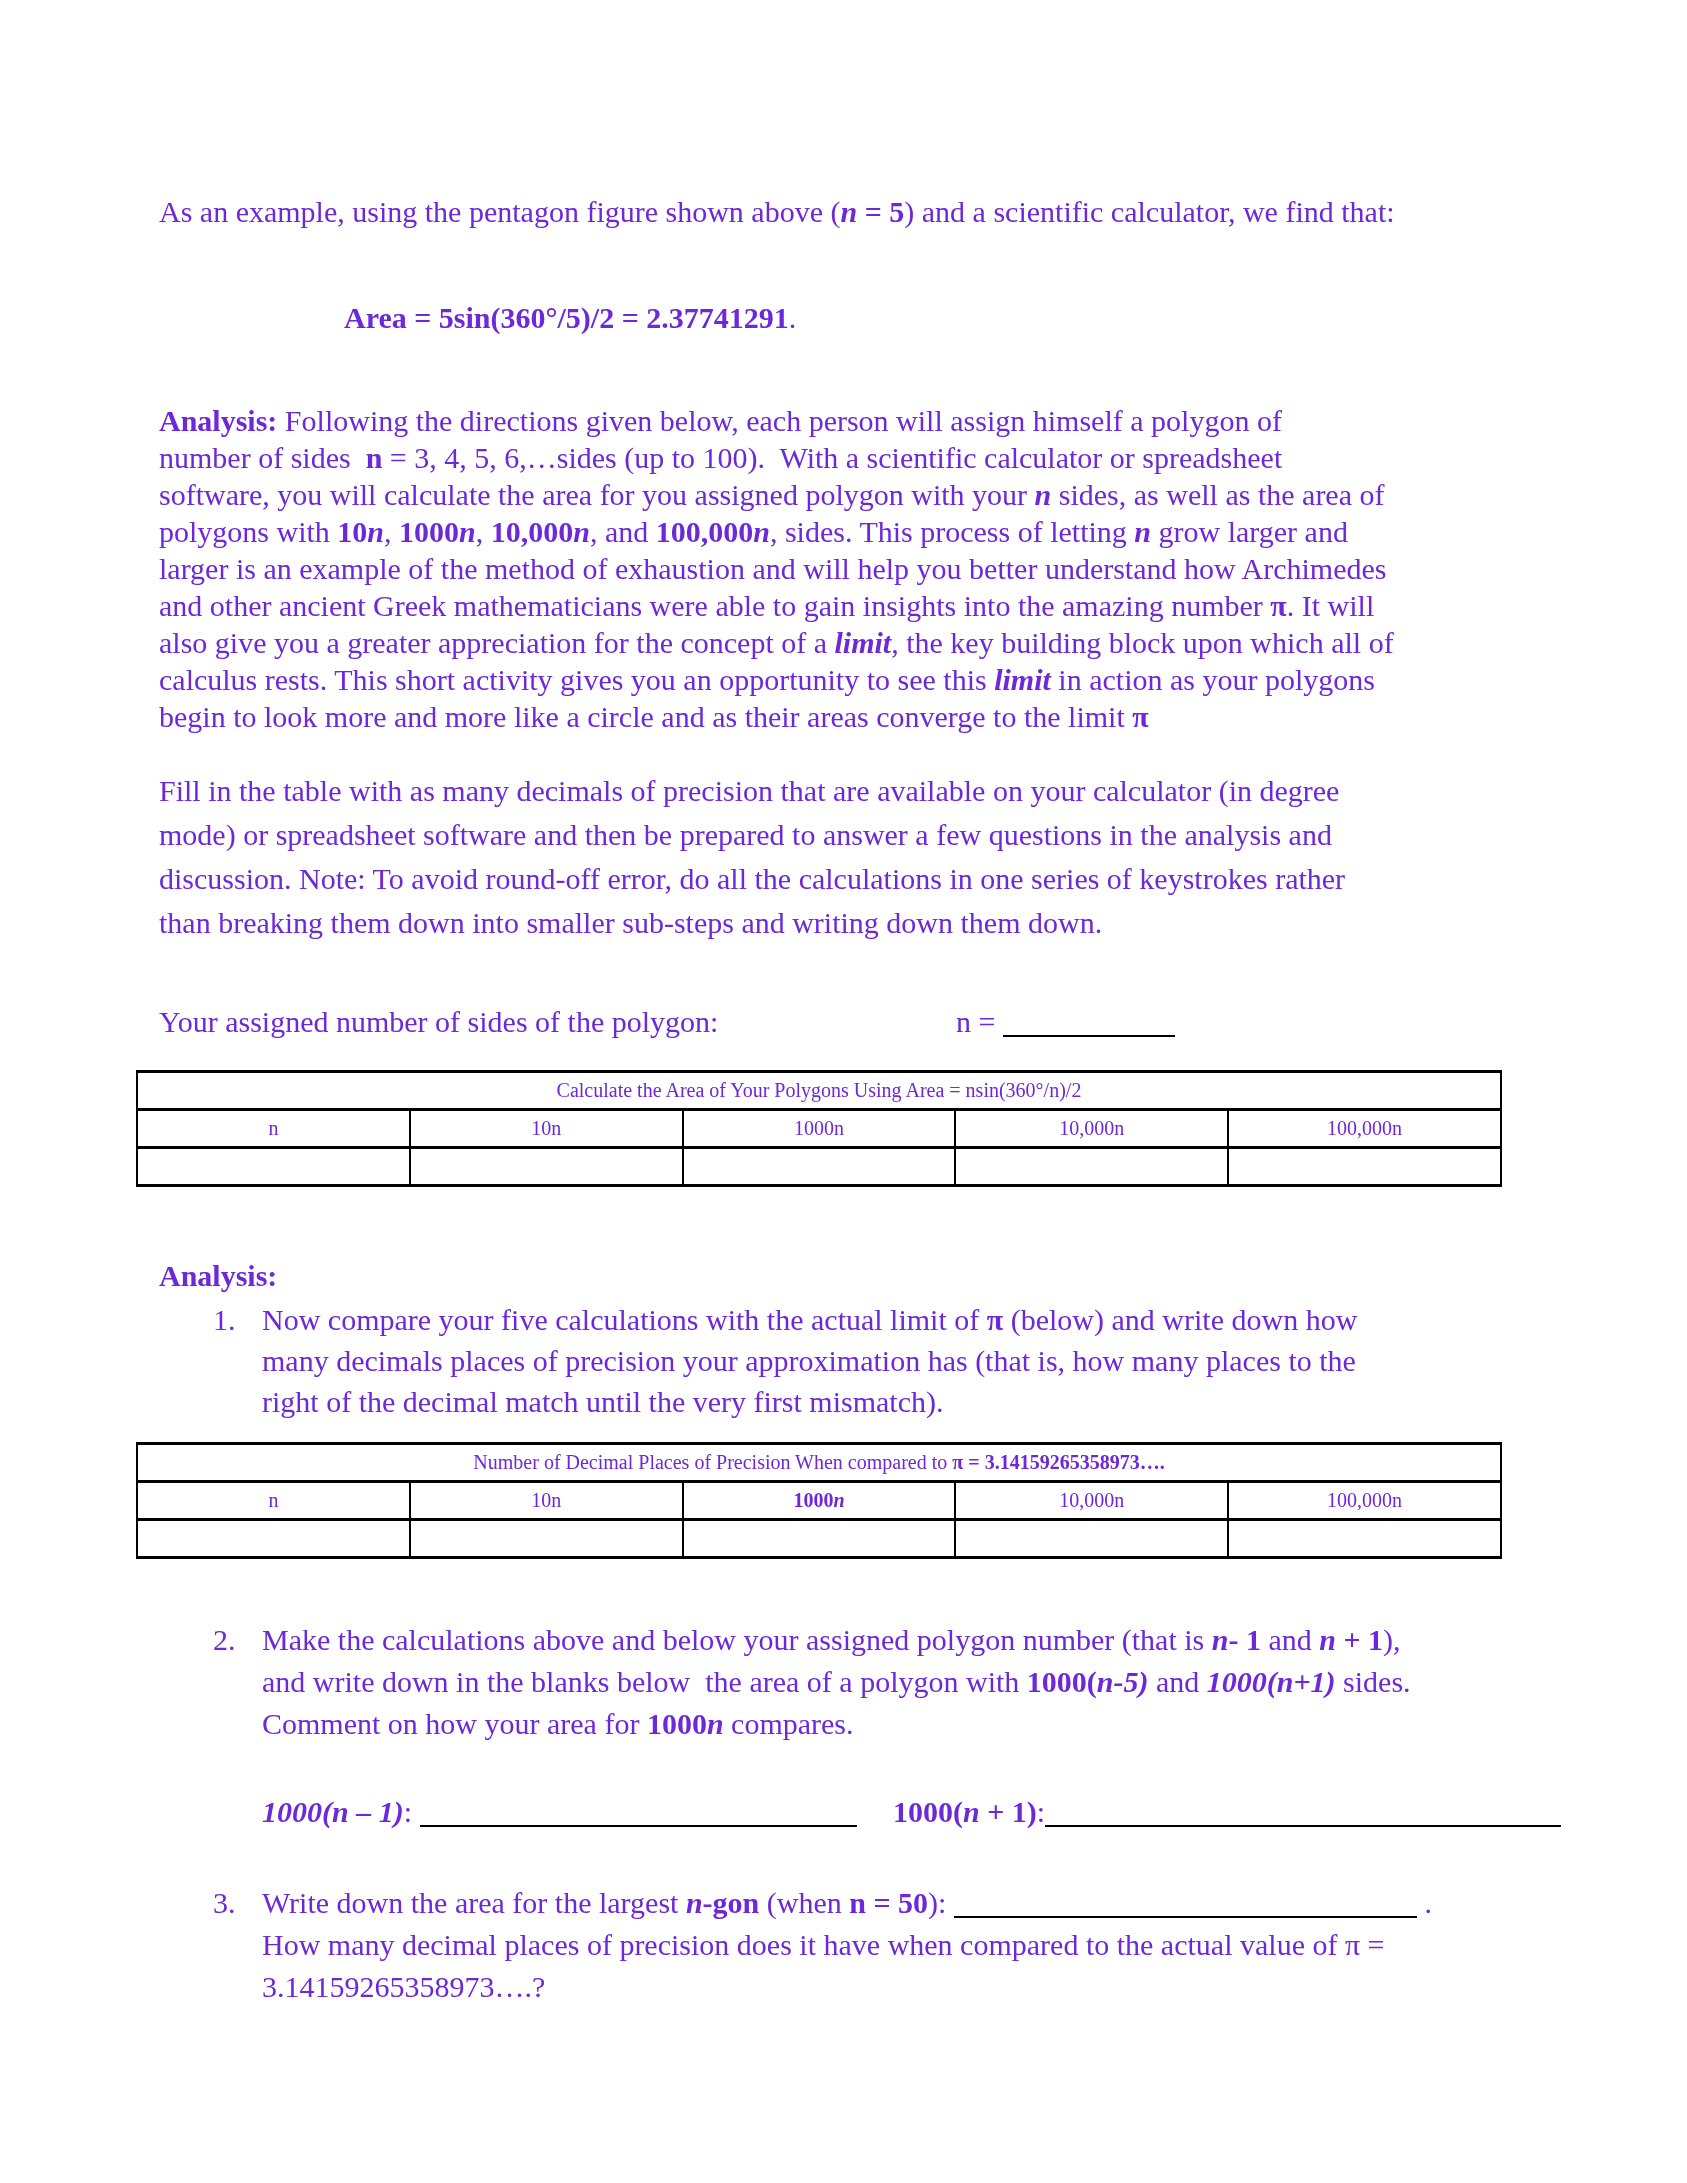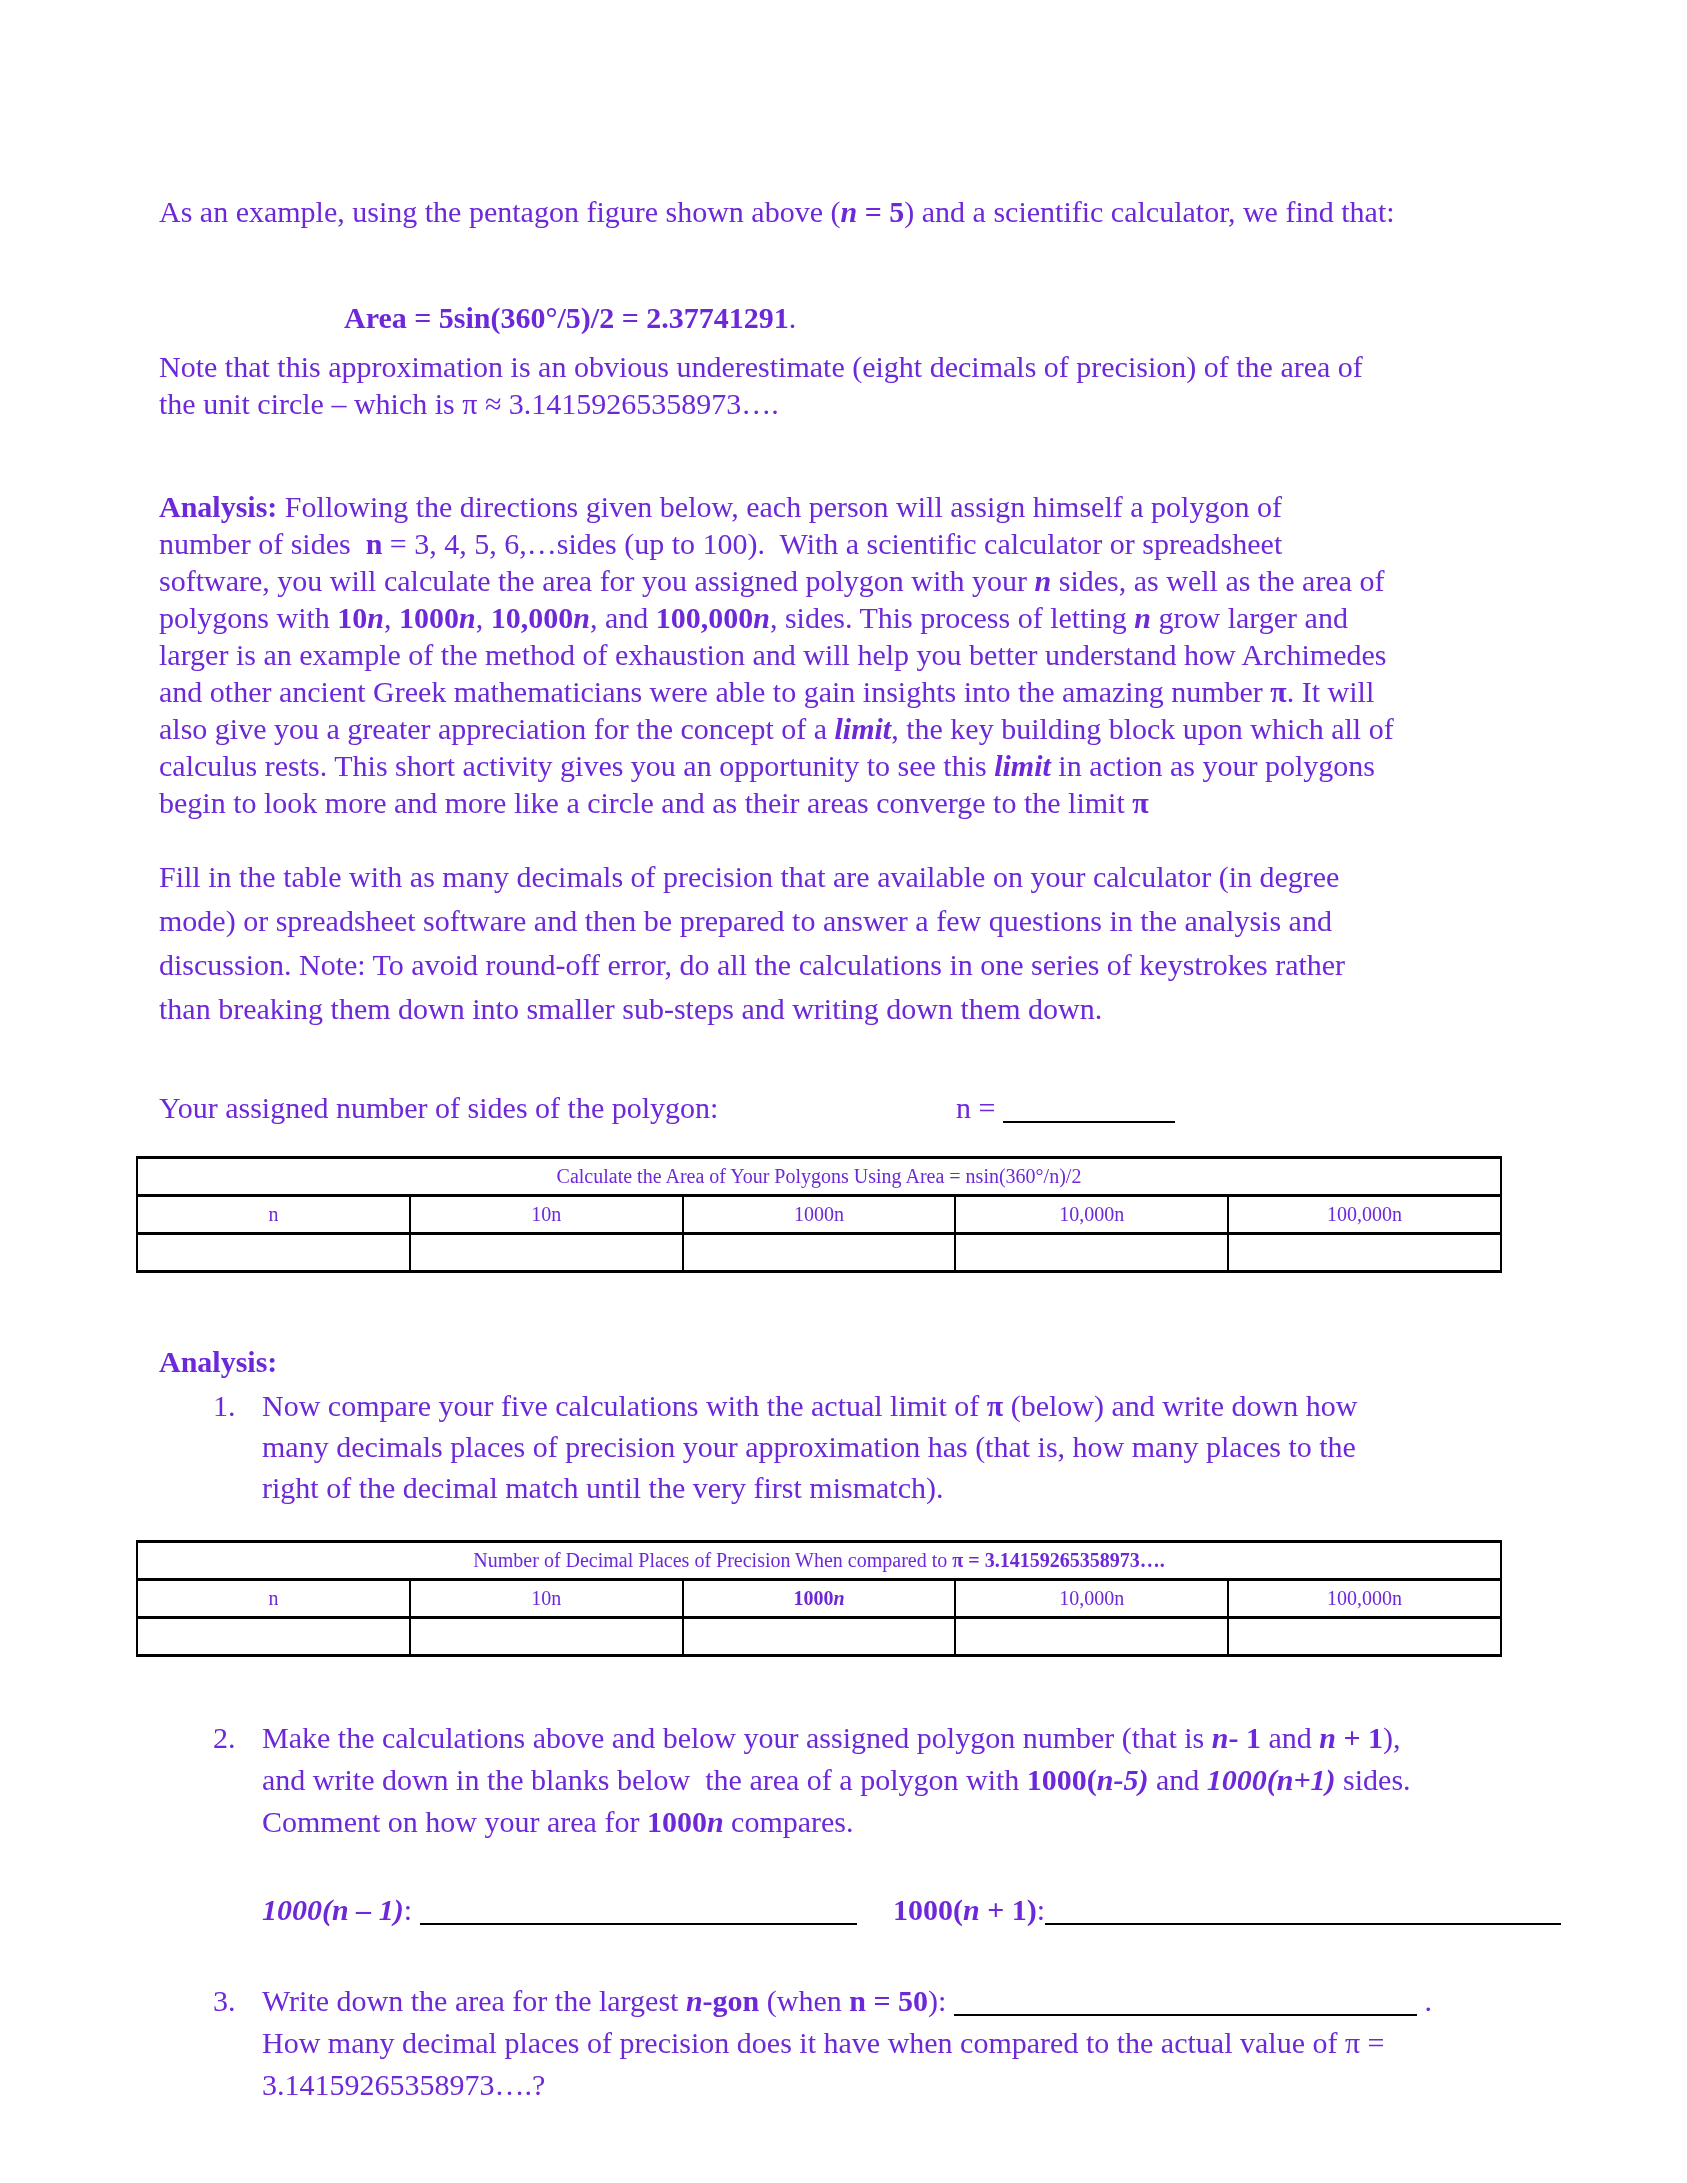"Note that this approximation is" p.para { html: <p><span>Note that this approximation is an obvious underestimate (eight decimals of precision) of the area of the unit circle – which is π ≈ 3.14159265358973….</span></p> -> none }
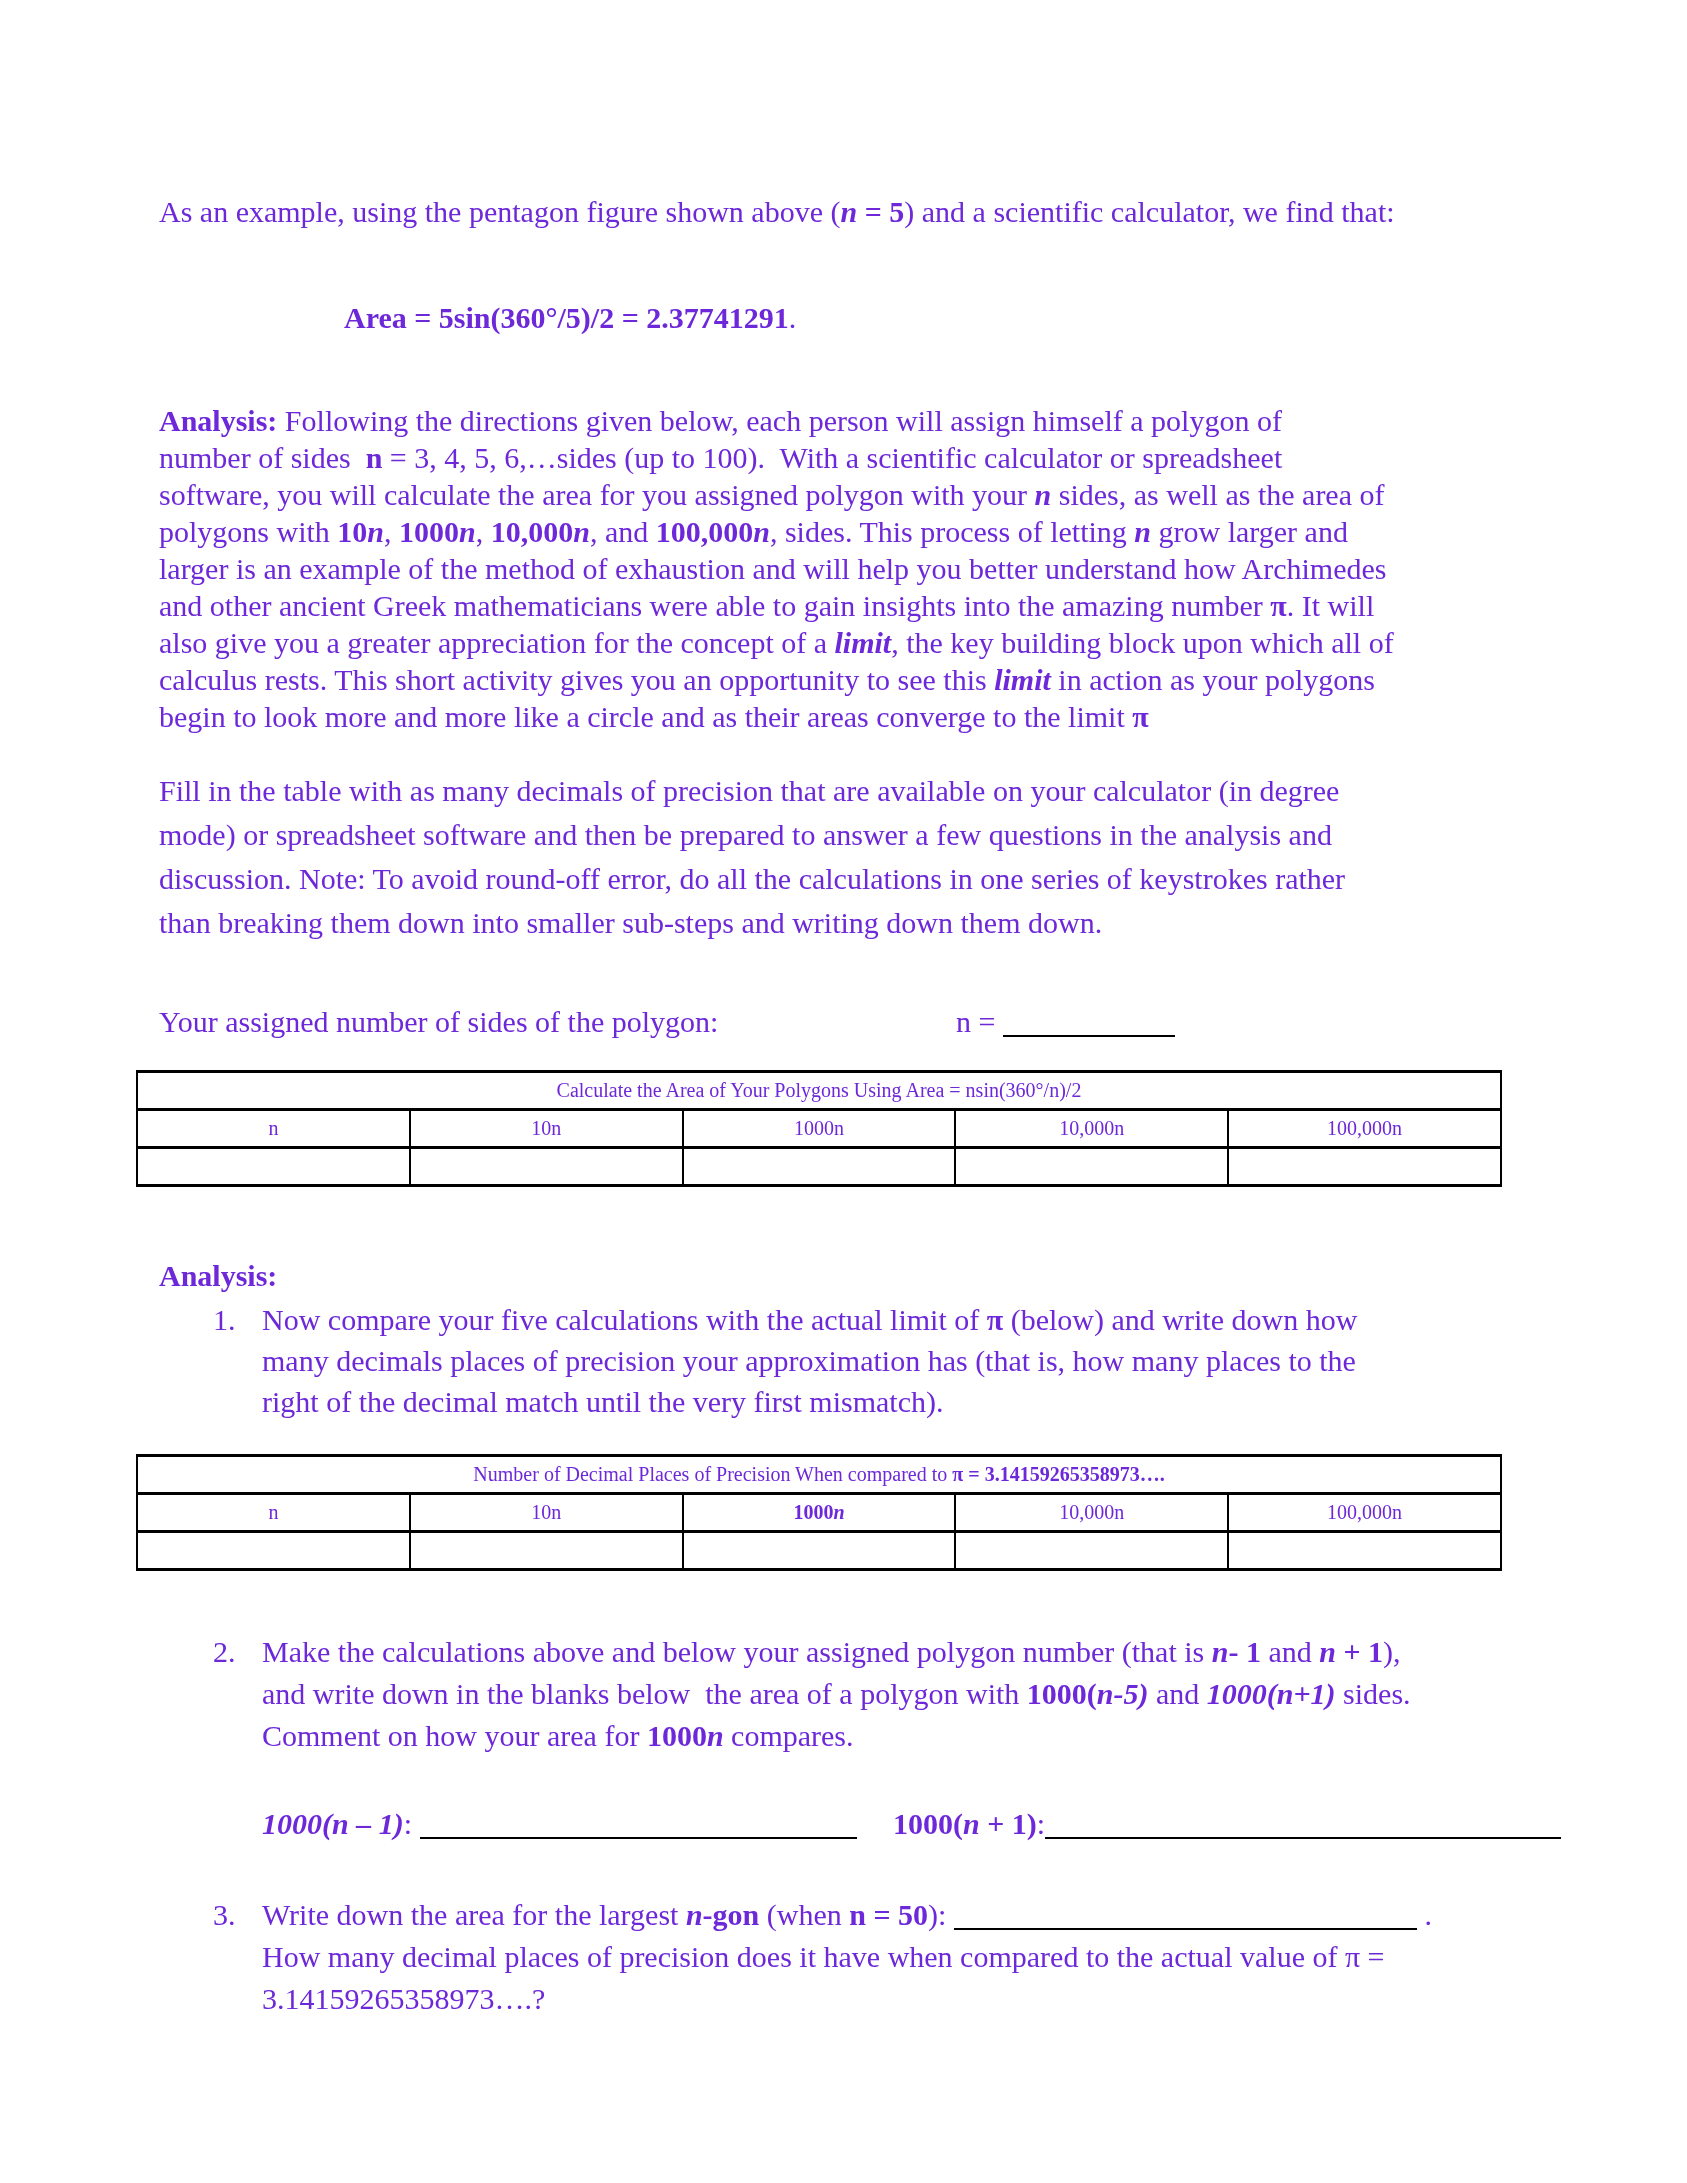"Number of Decimal Places of" table.wtable.t2 { margin-top: 32px -> 20px }
